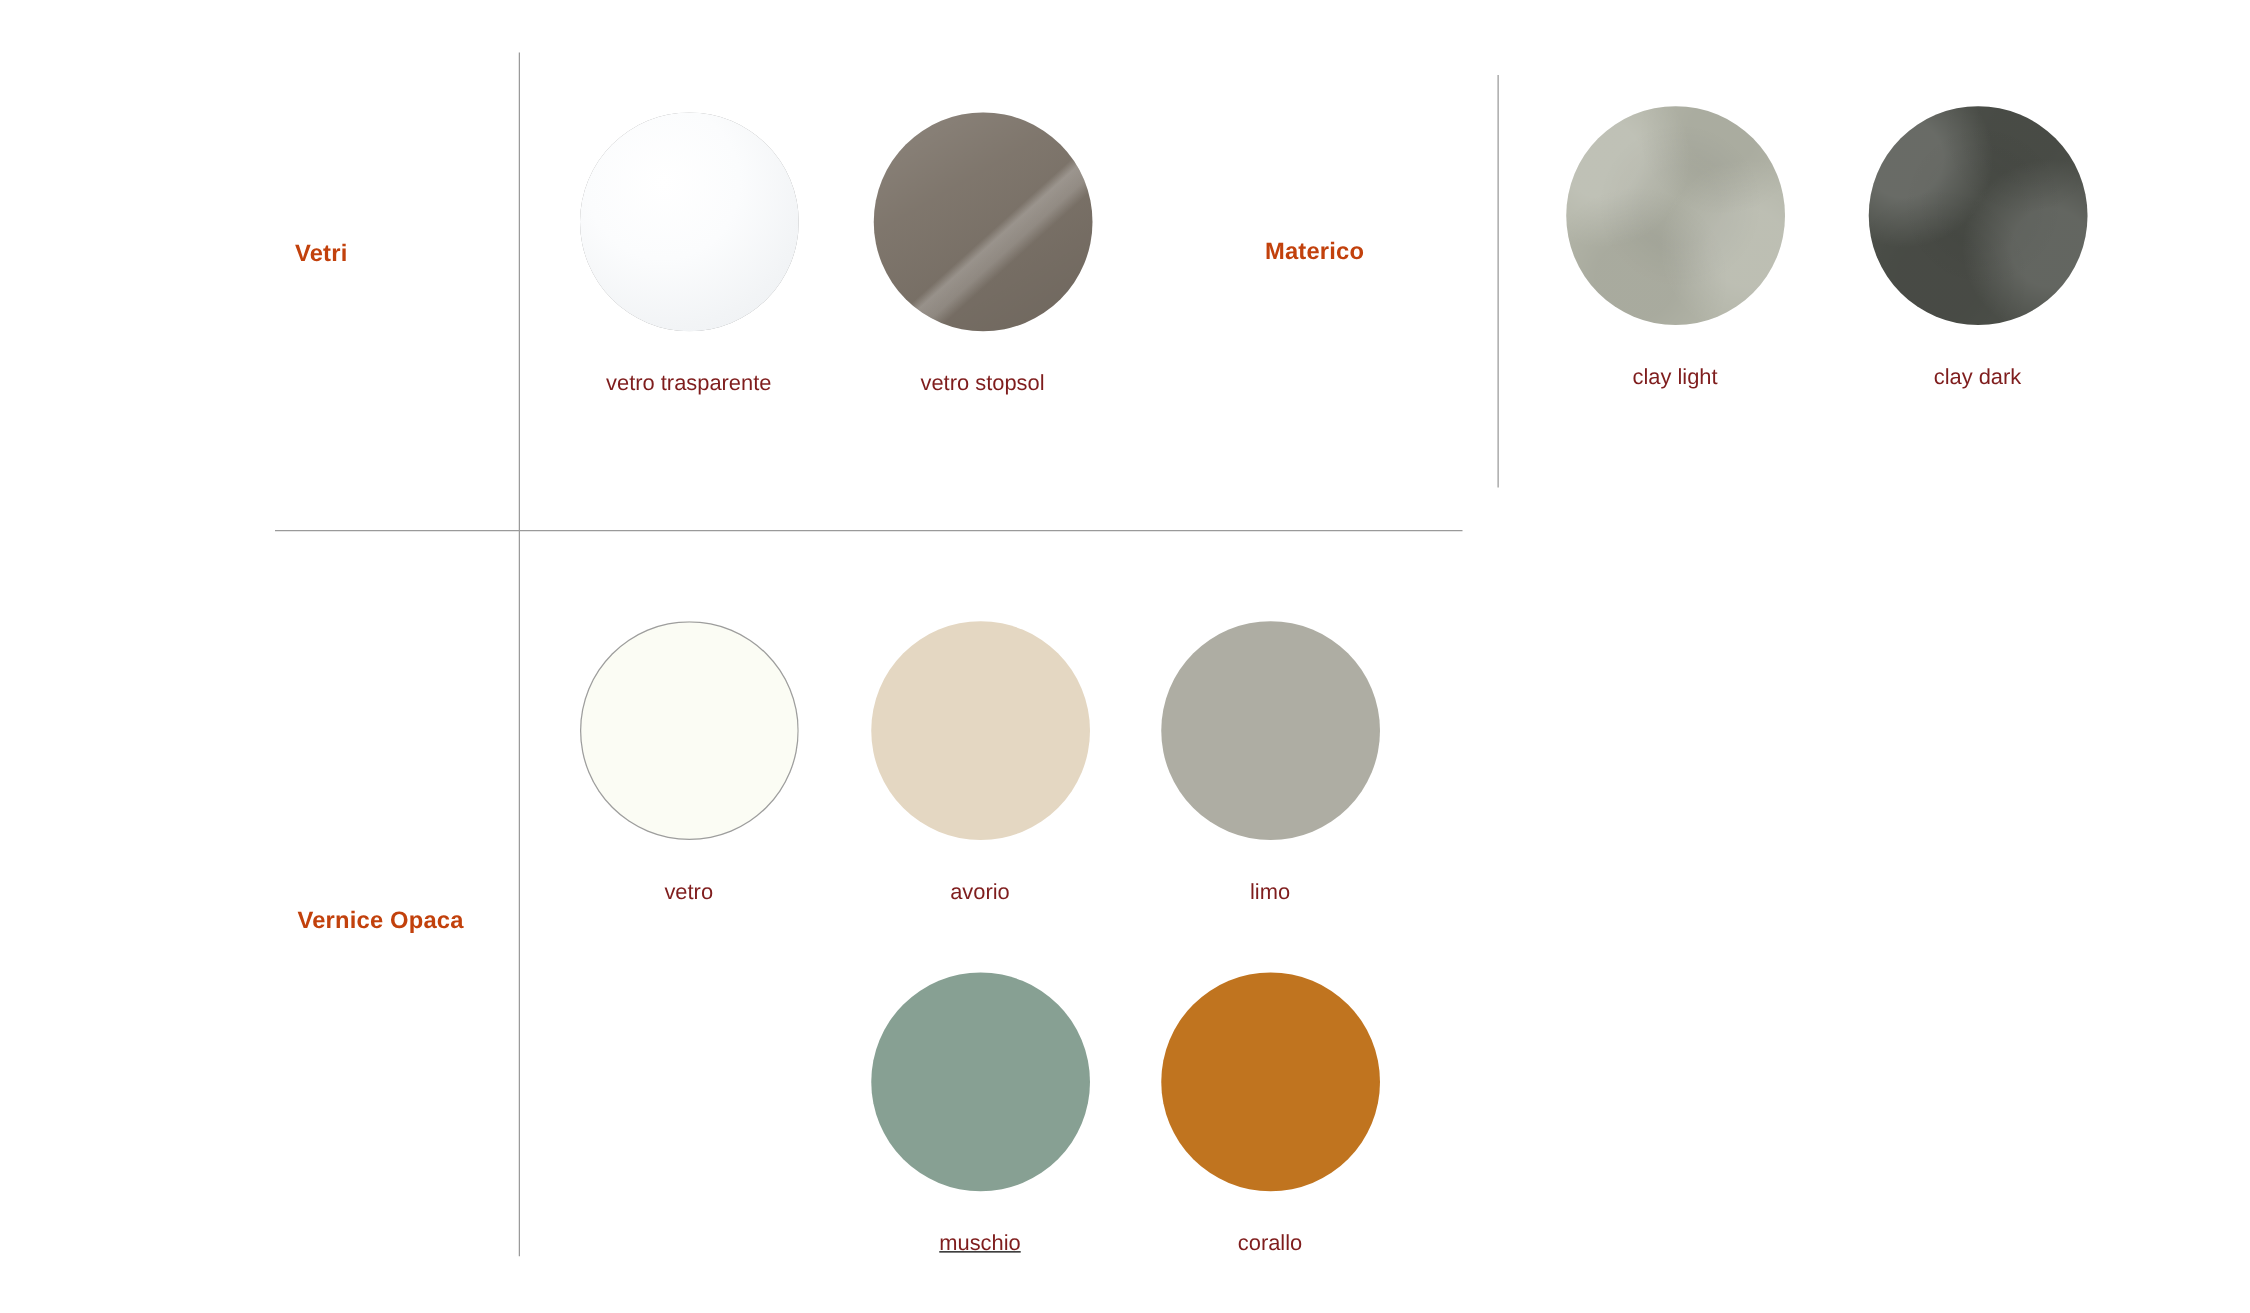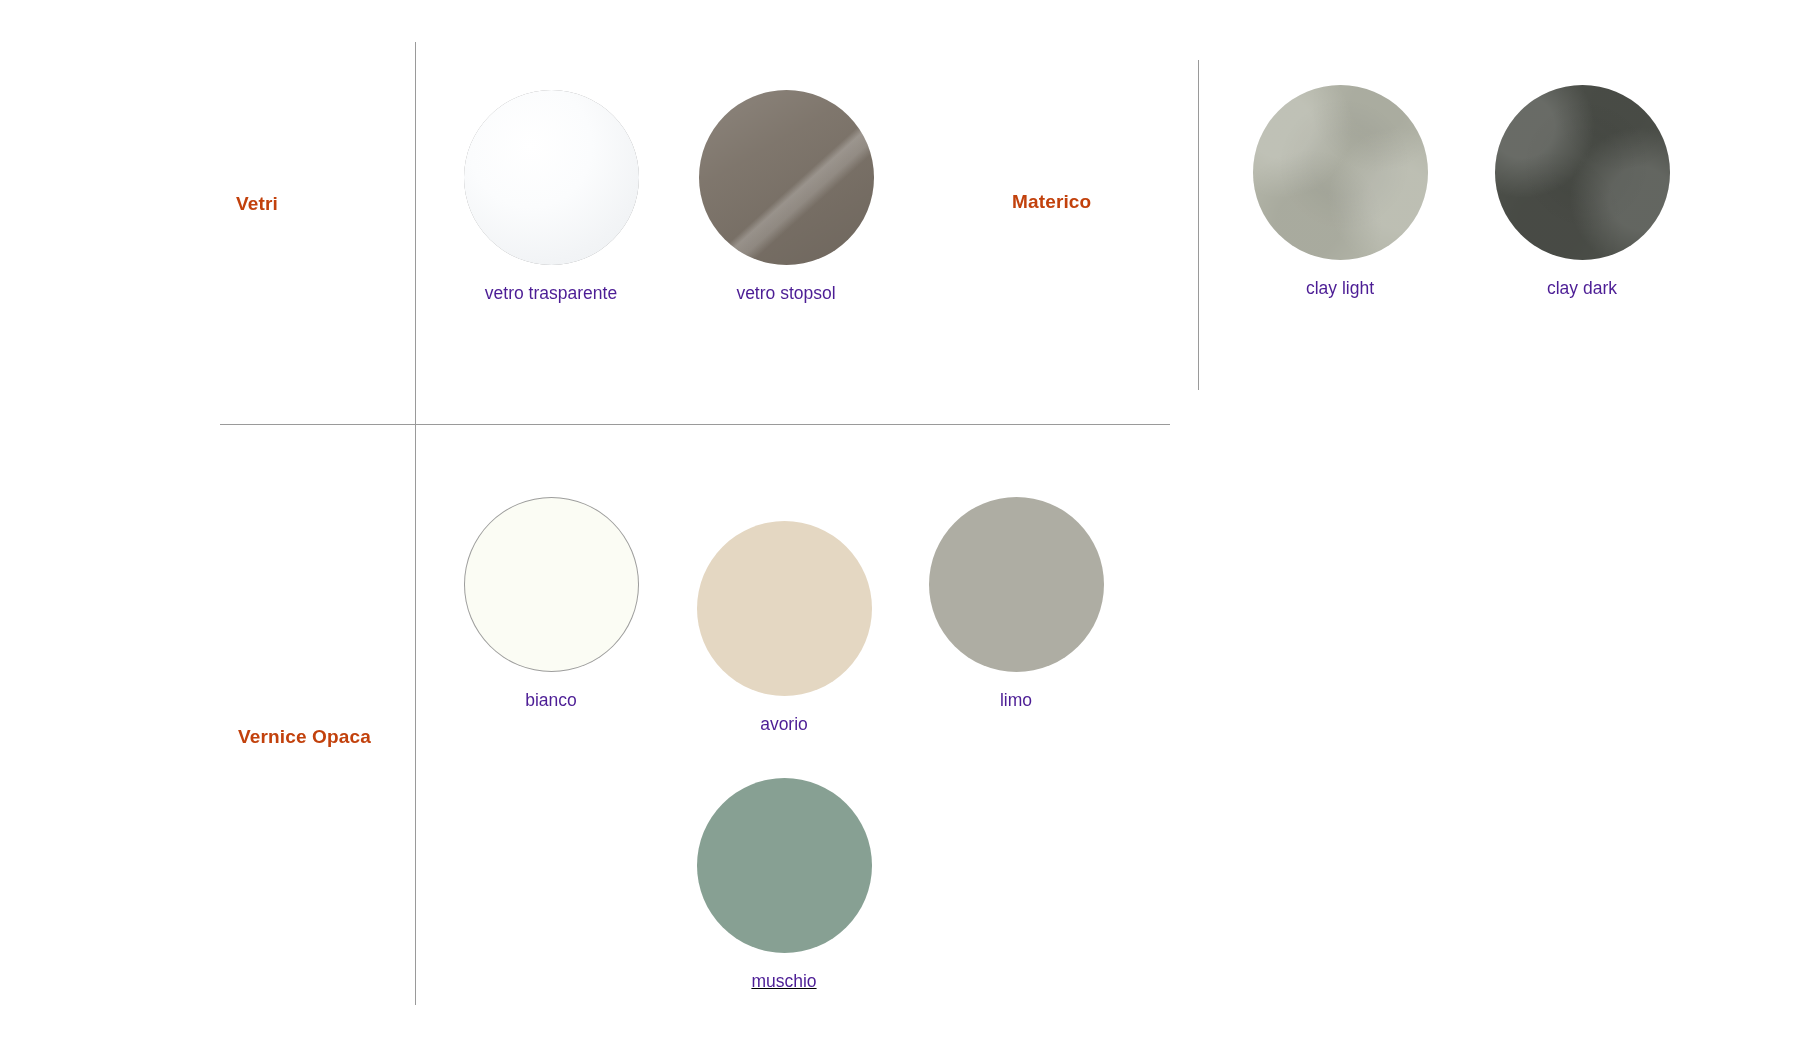"vetro trasparente" .swatch-label { color: #4c1d95 -> #7f1d1d; margin-top: 19px -> 32px }
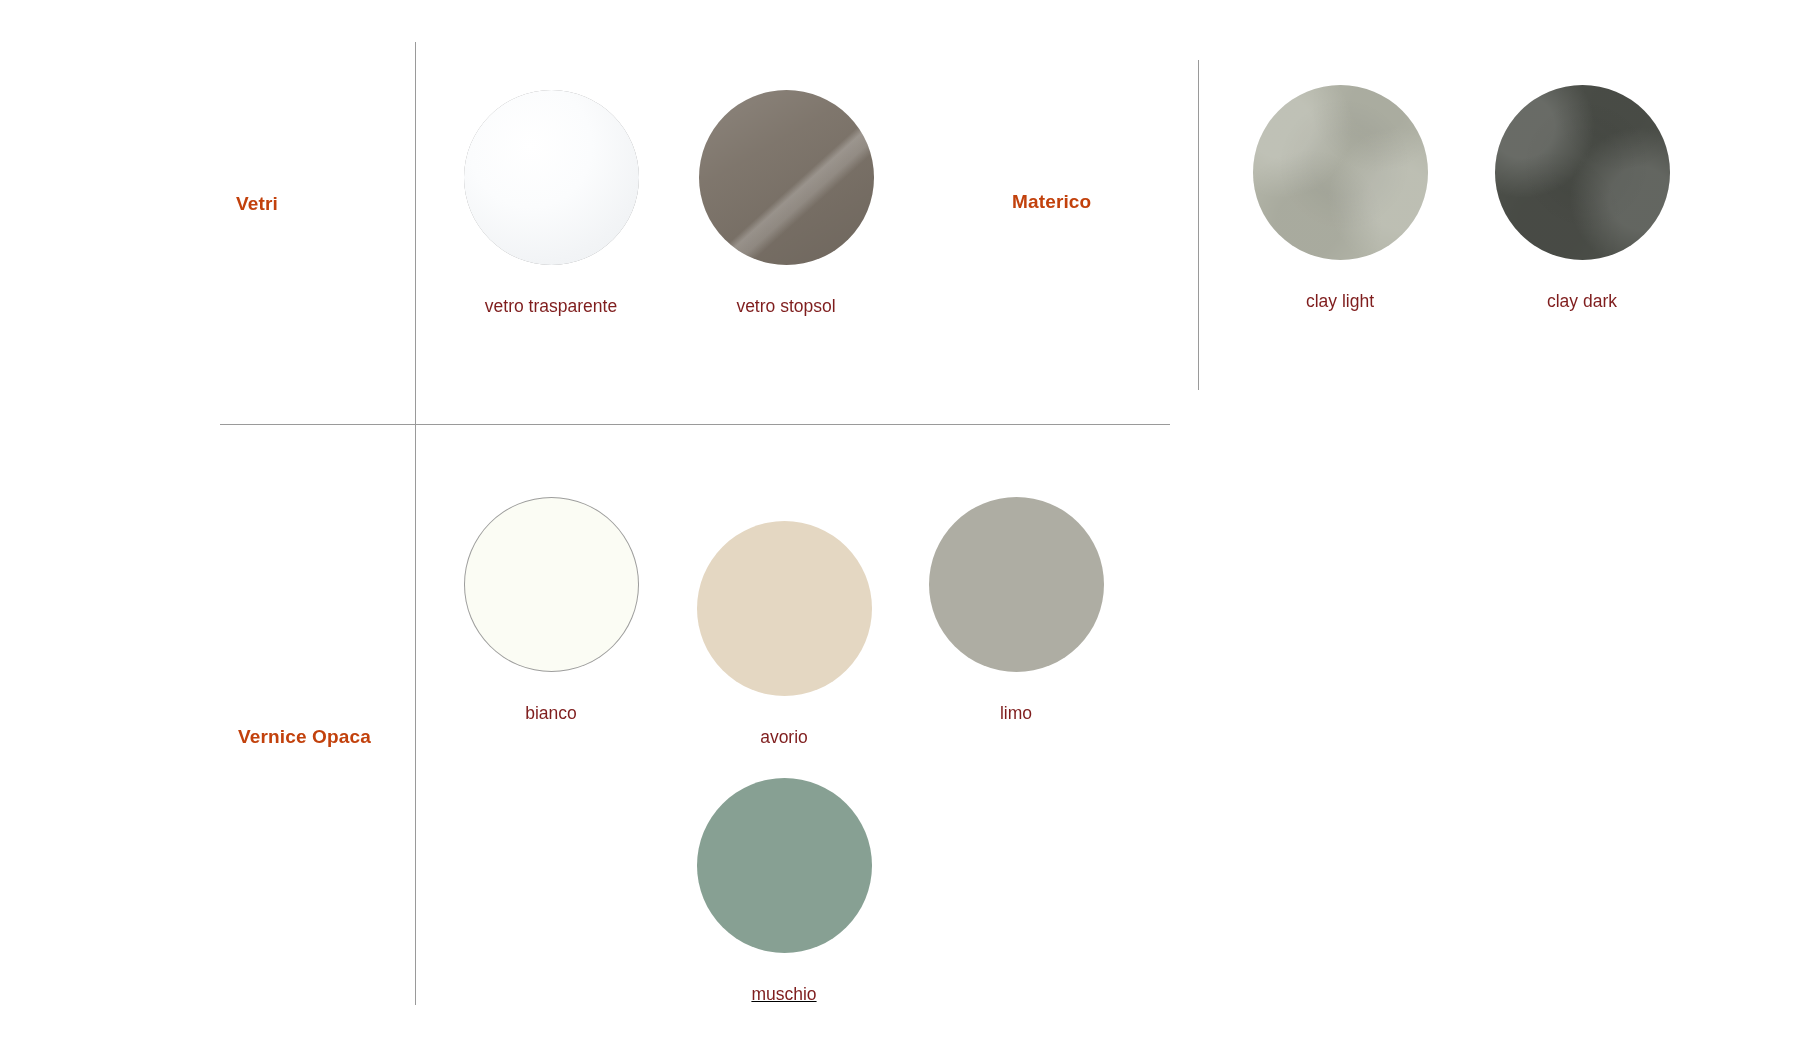"bianco" span.swatch-label { text: bianco -> vetro }
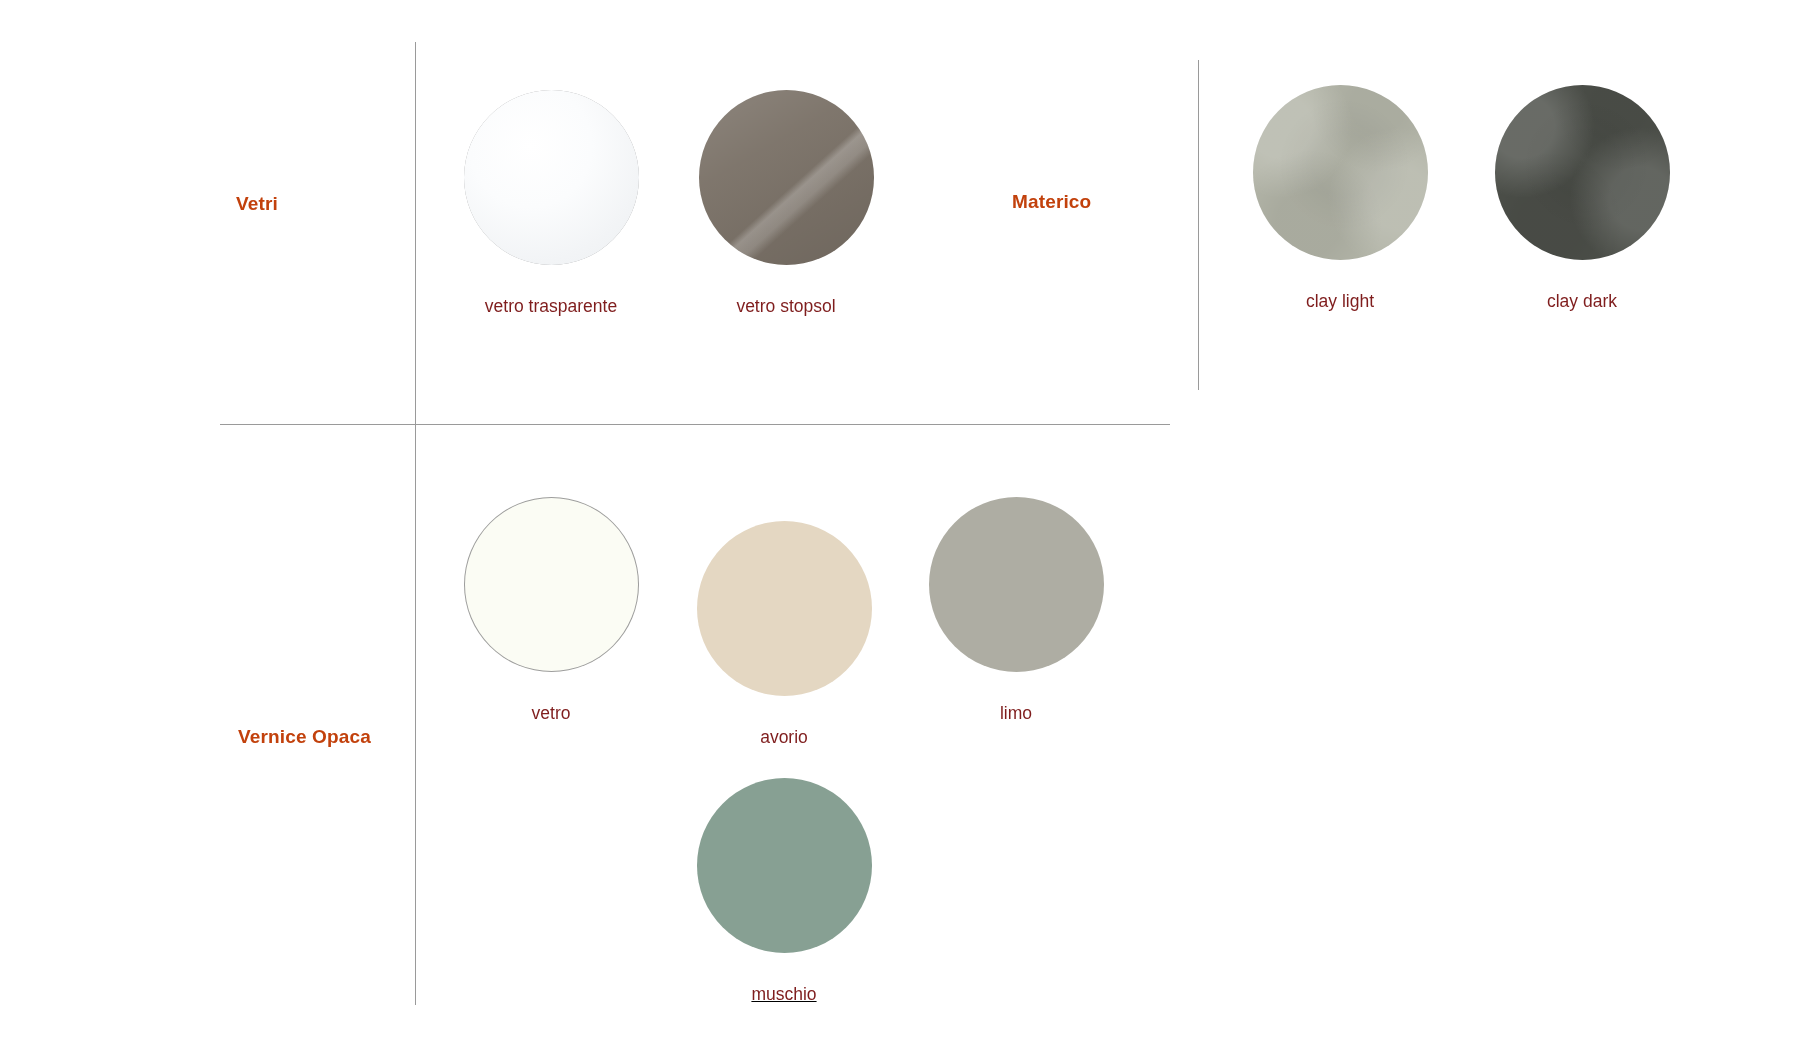"avorio" div.swatch-cell { top: 521px -> 497px }
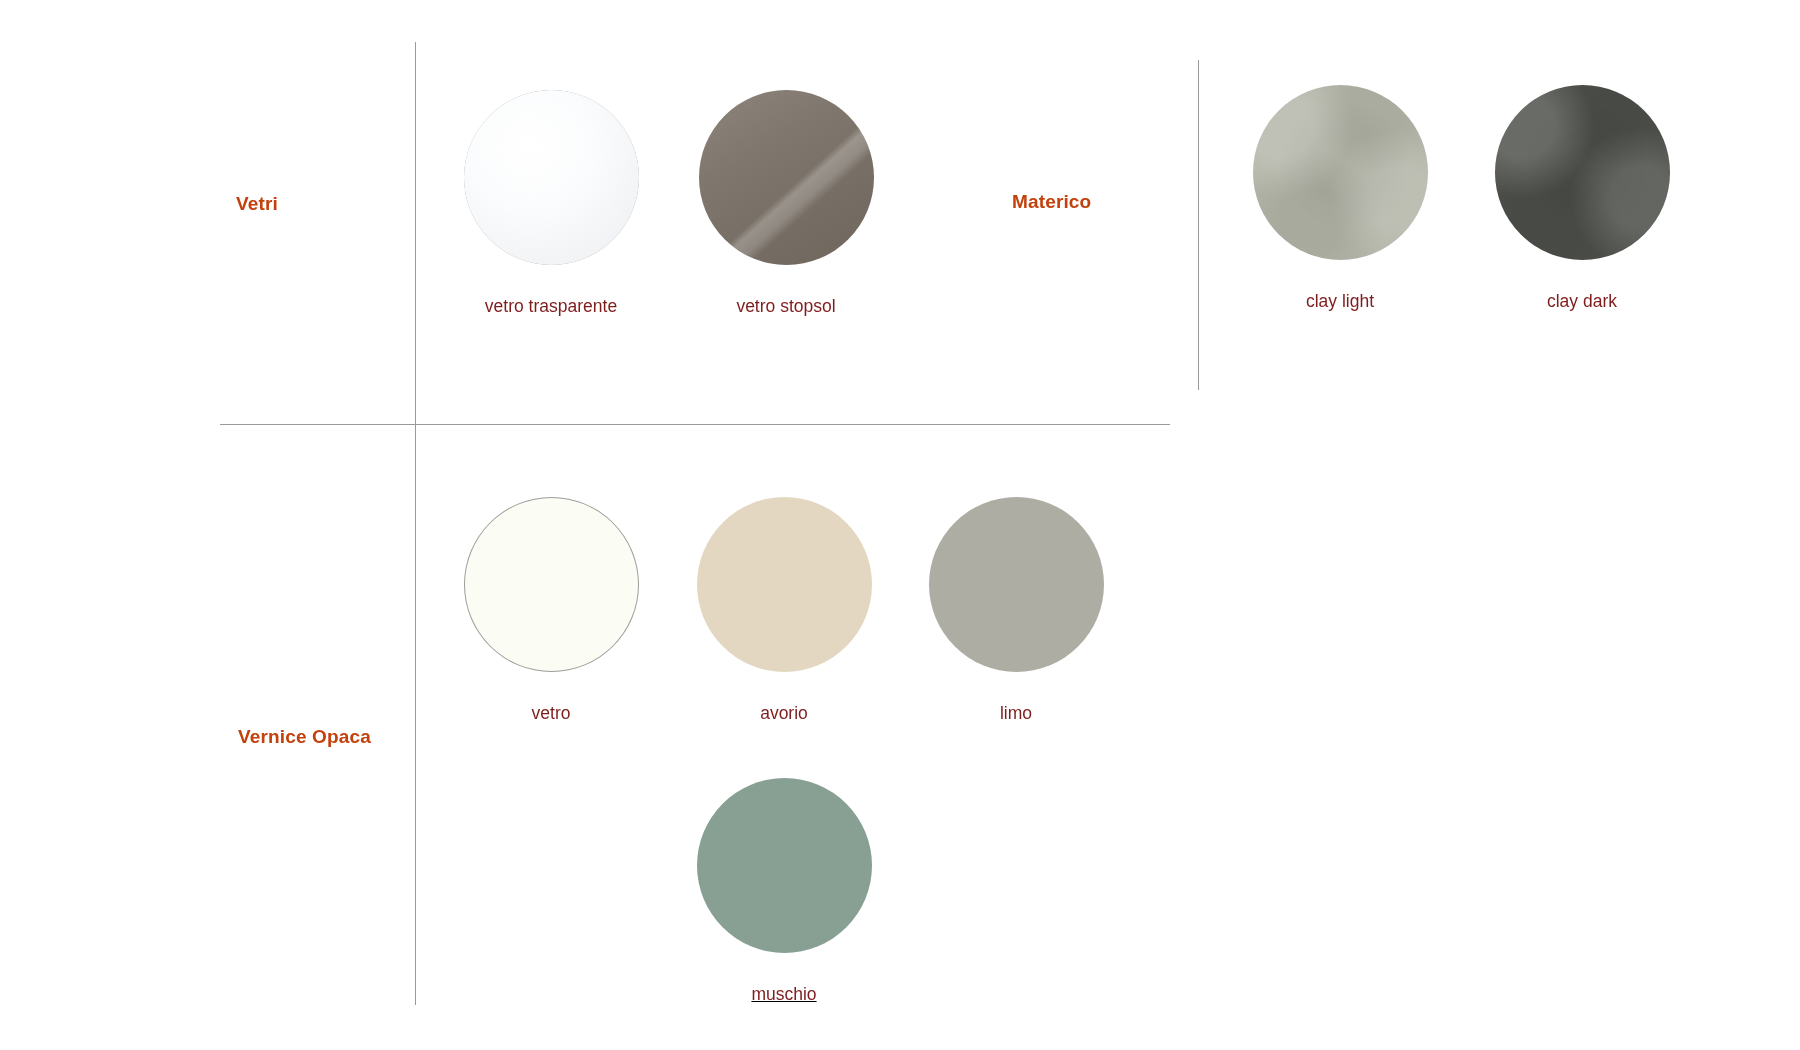"corallo" div.swatch-cell { html: none -> <div> <div></div> <span>corallo</span> </div> }
